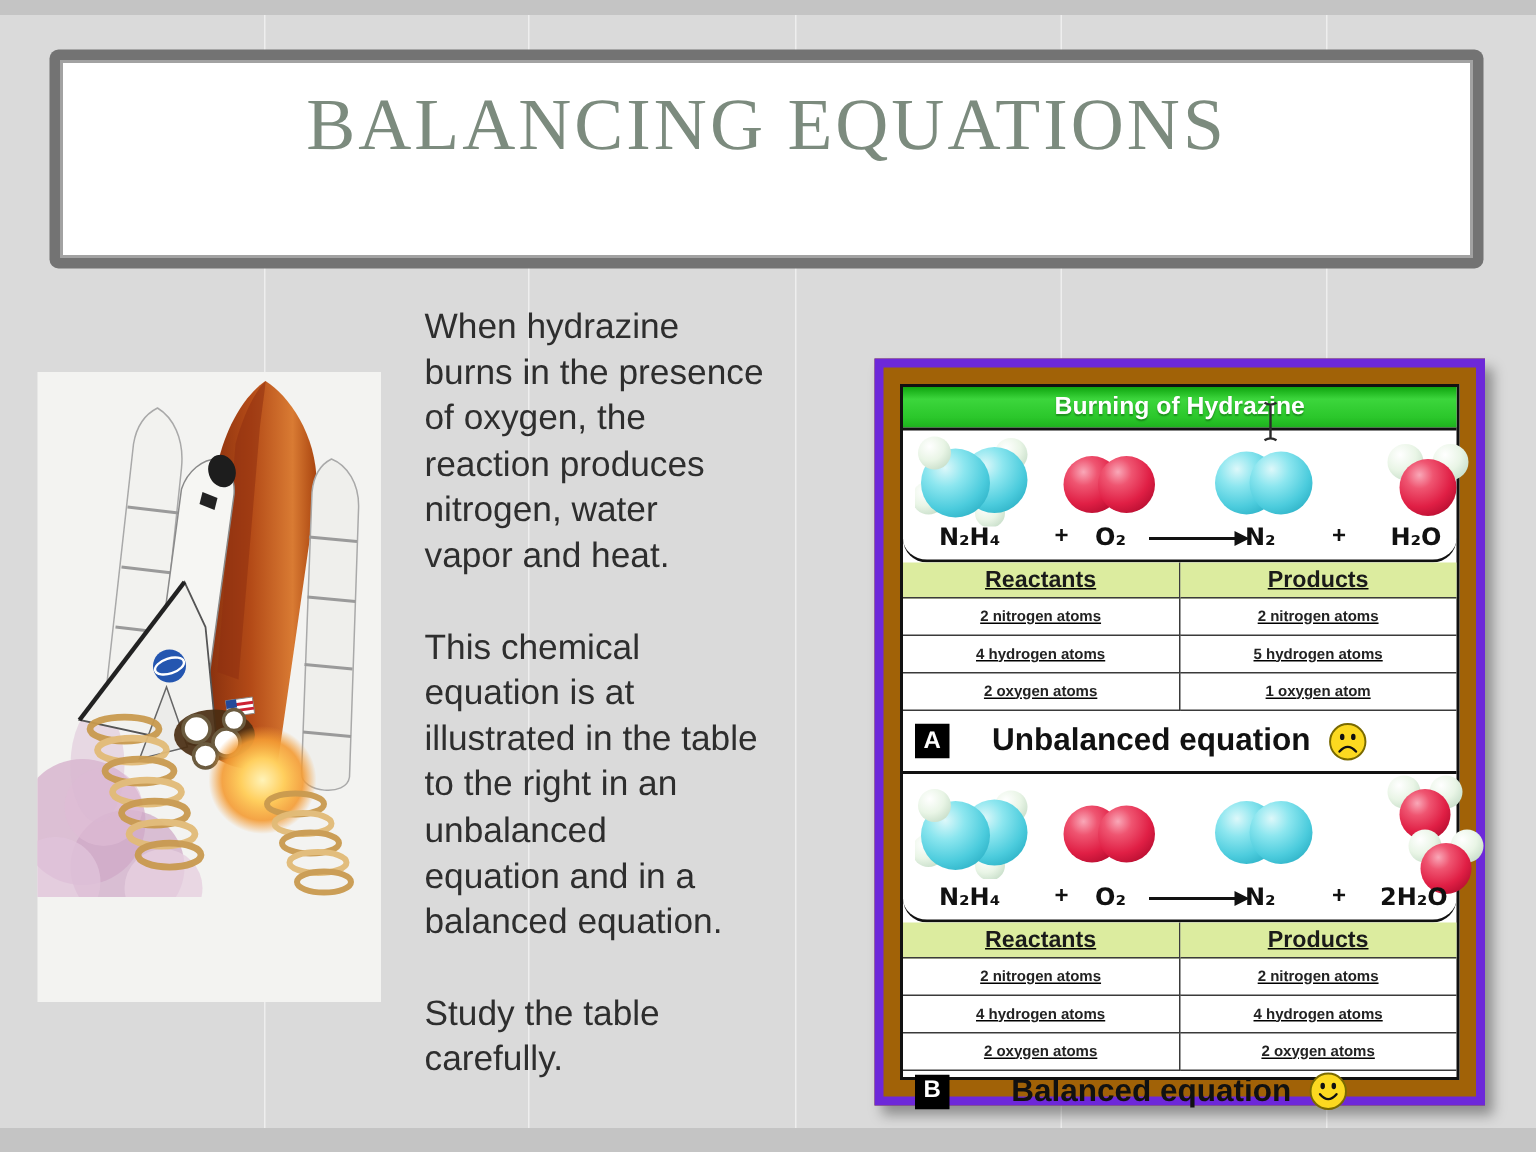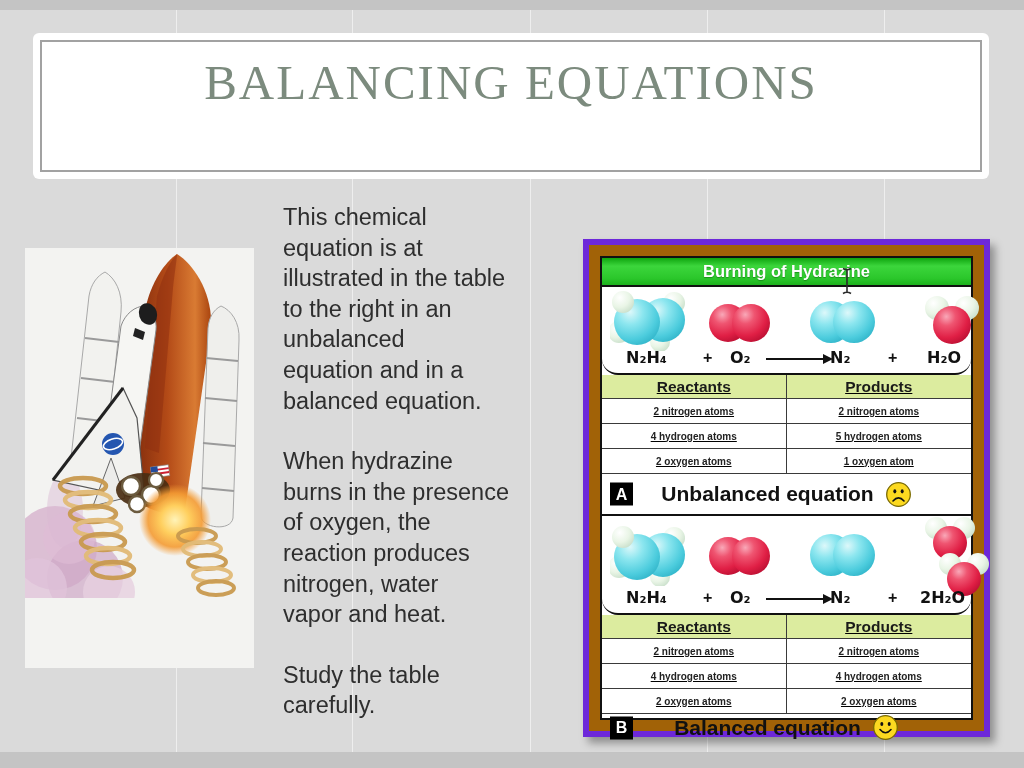"BALANCING EQUATIONS" .title-card { background: #ffffff -> #737373 }
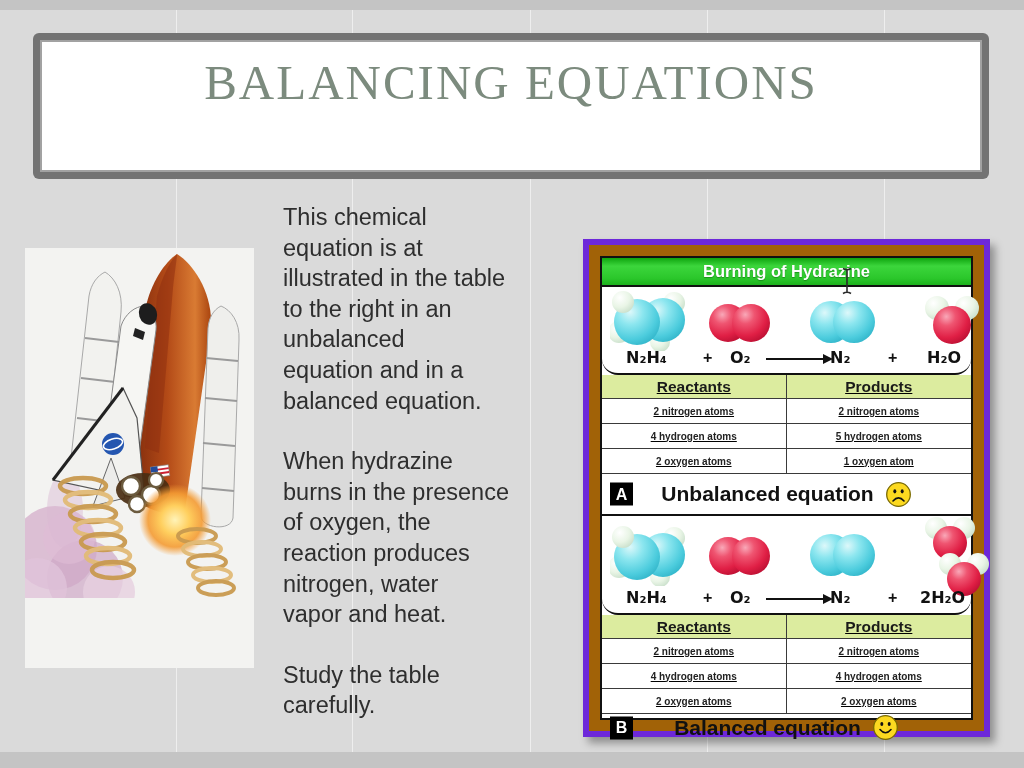"This chemical" div.para { order: before "When hydrazine" -> after "When hydrazine" }
